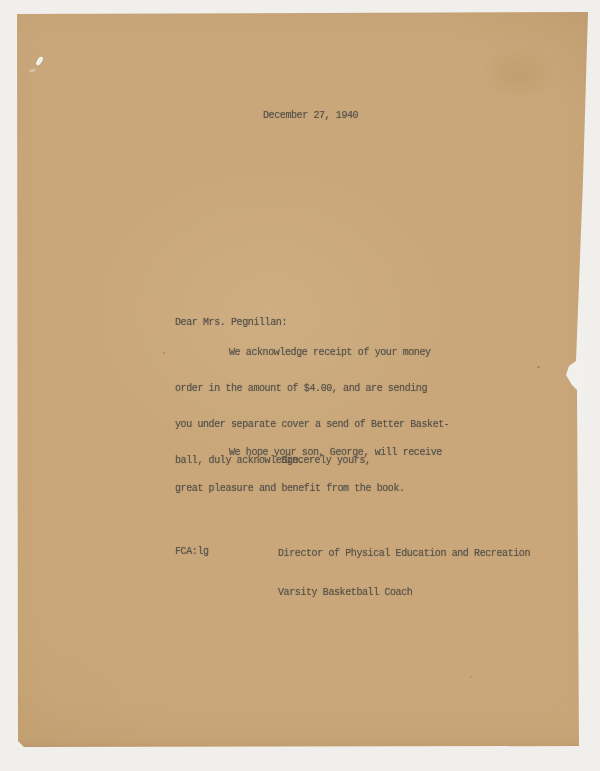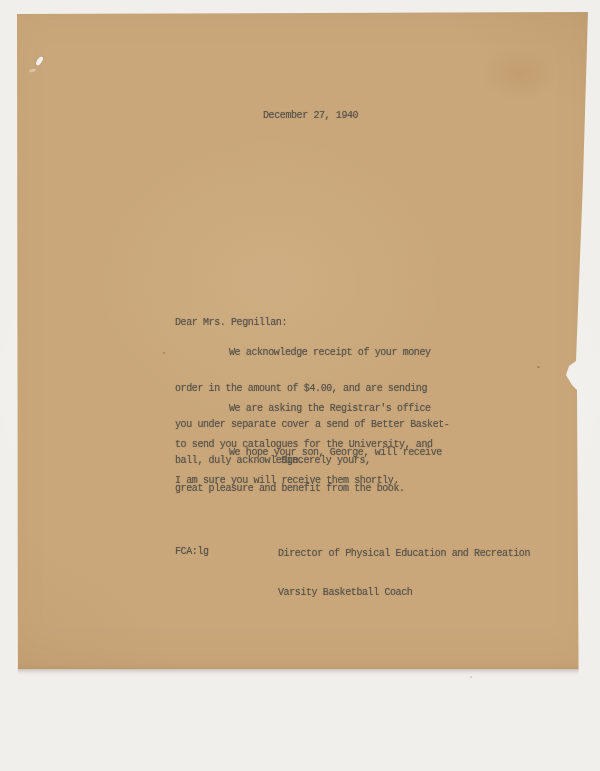"December 27, 1940" .paper { height: 669px -> 747px }
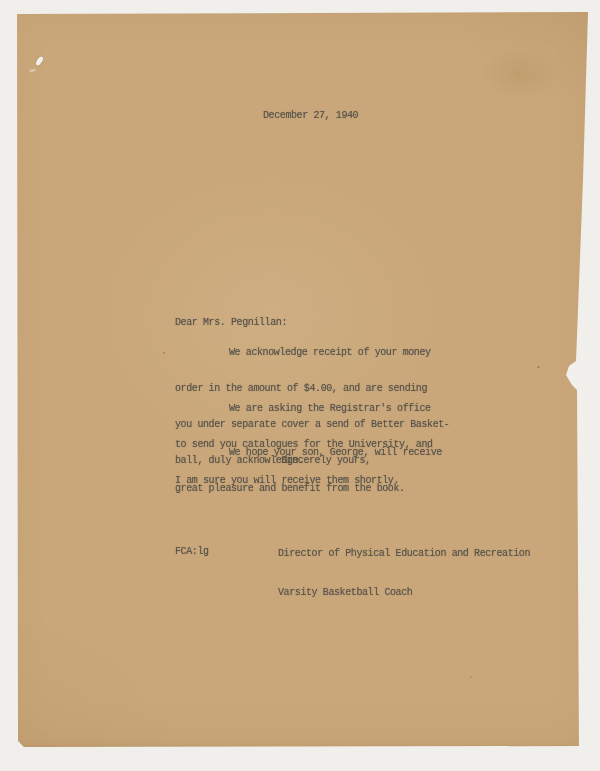"We are asking the Registrar's" div.txt { html: <div> <div>We are asking the Registrar's office</div> <div>to send you catalogues for the University, and</div> <div>I am sure you will receive them shortly.</div> </div> -> none }
